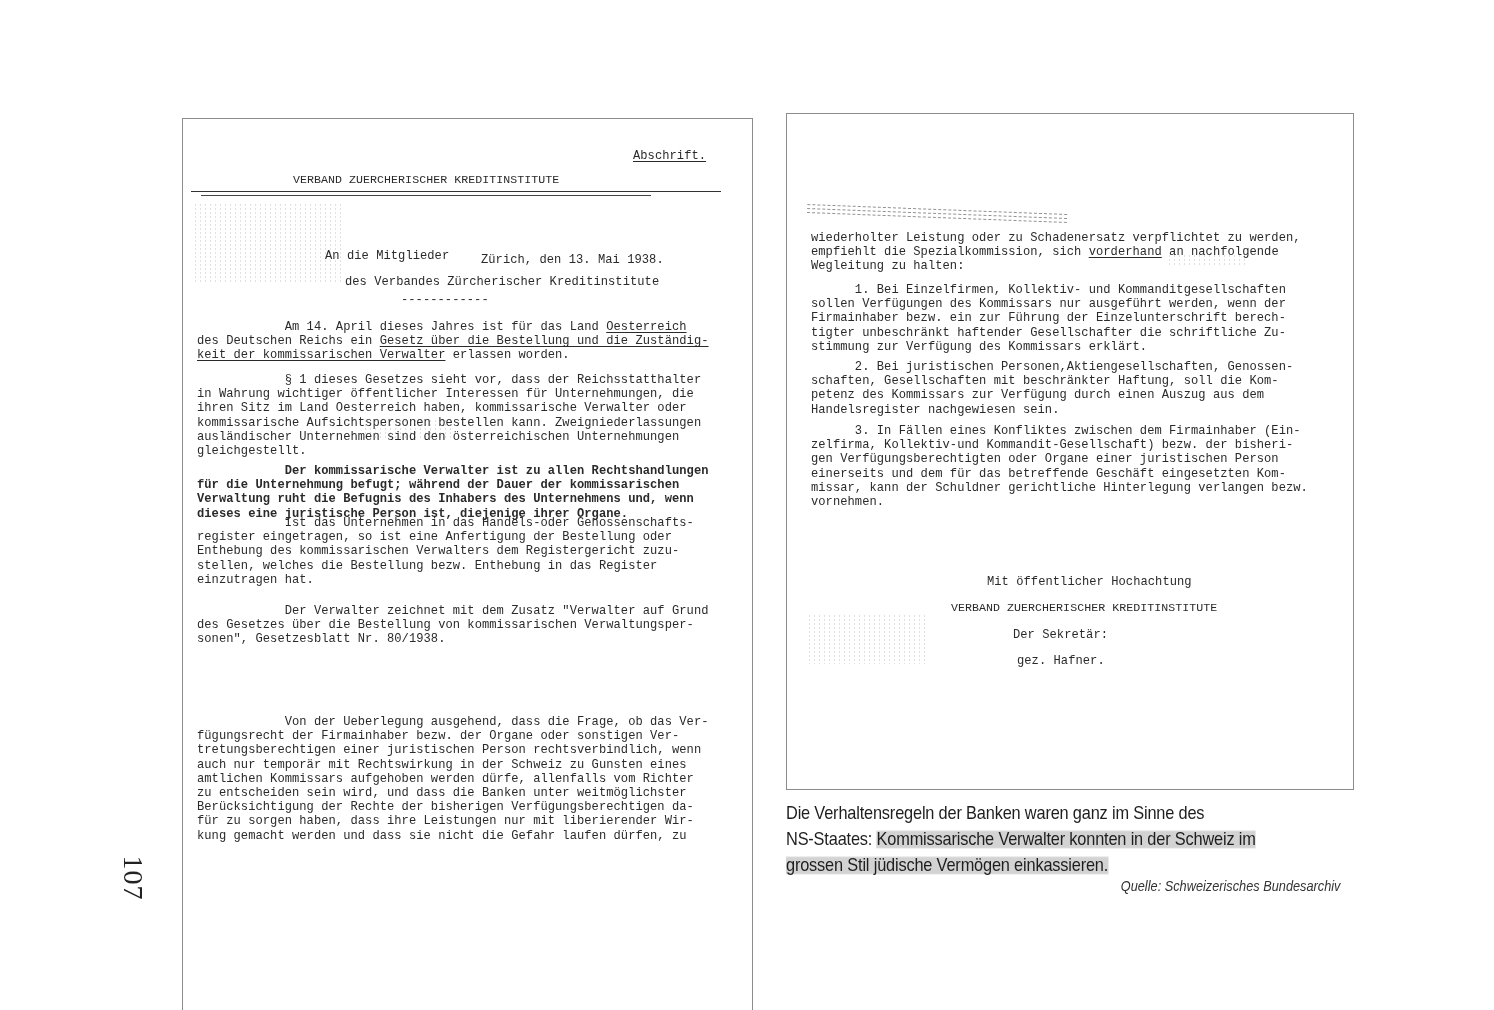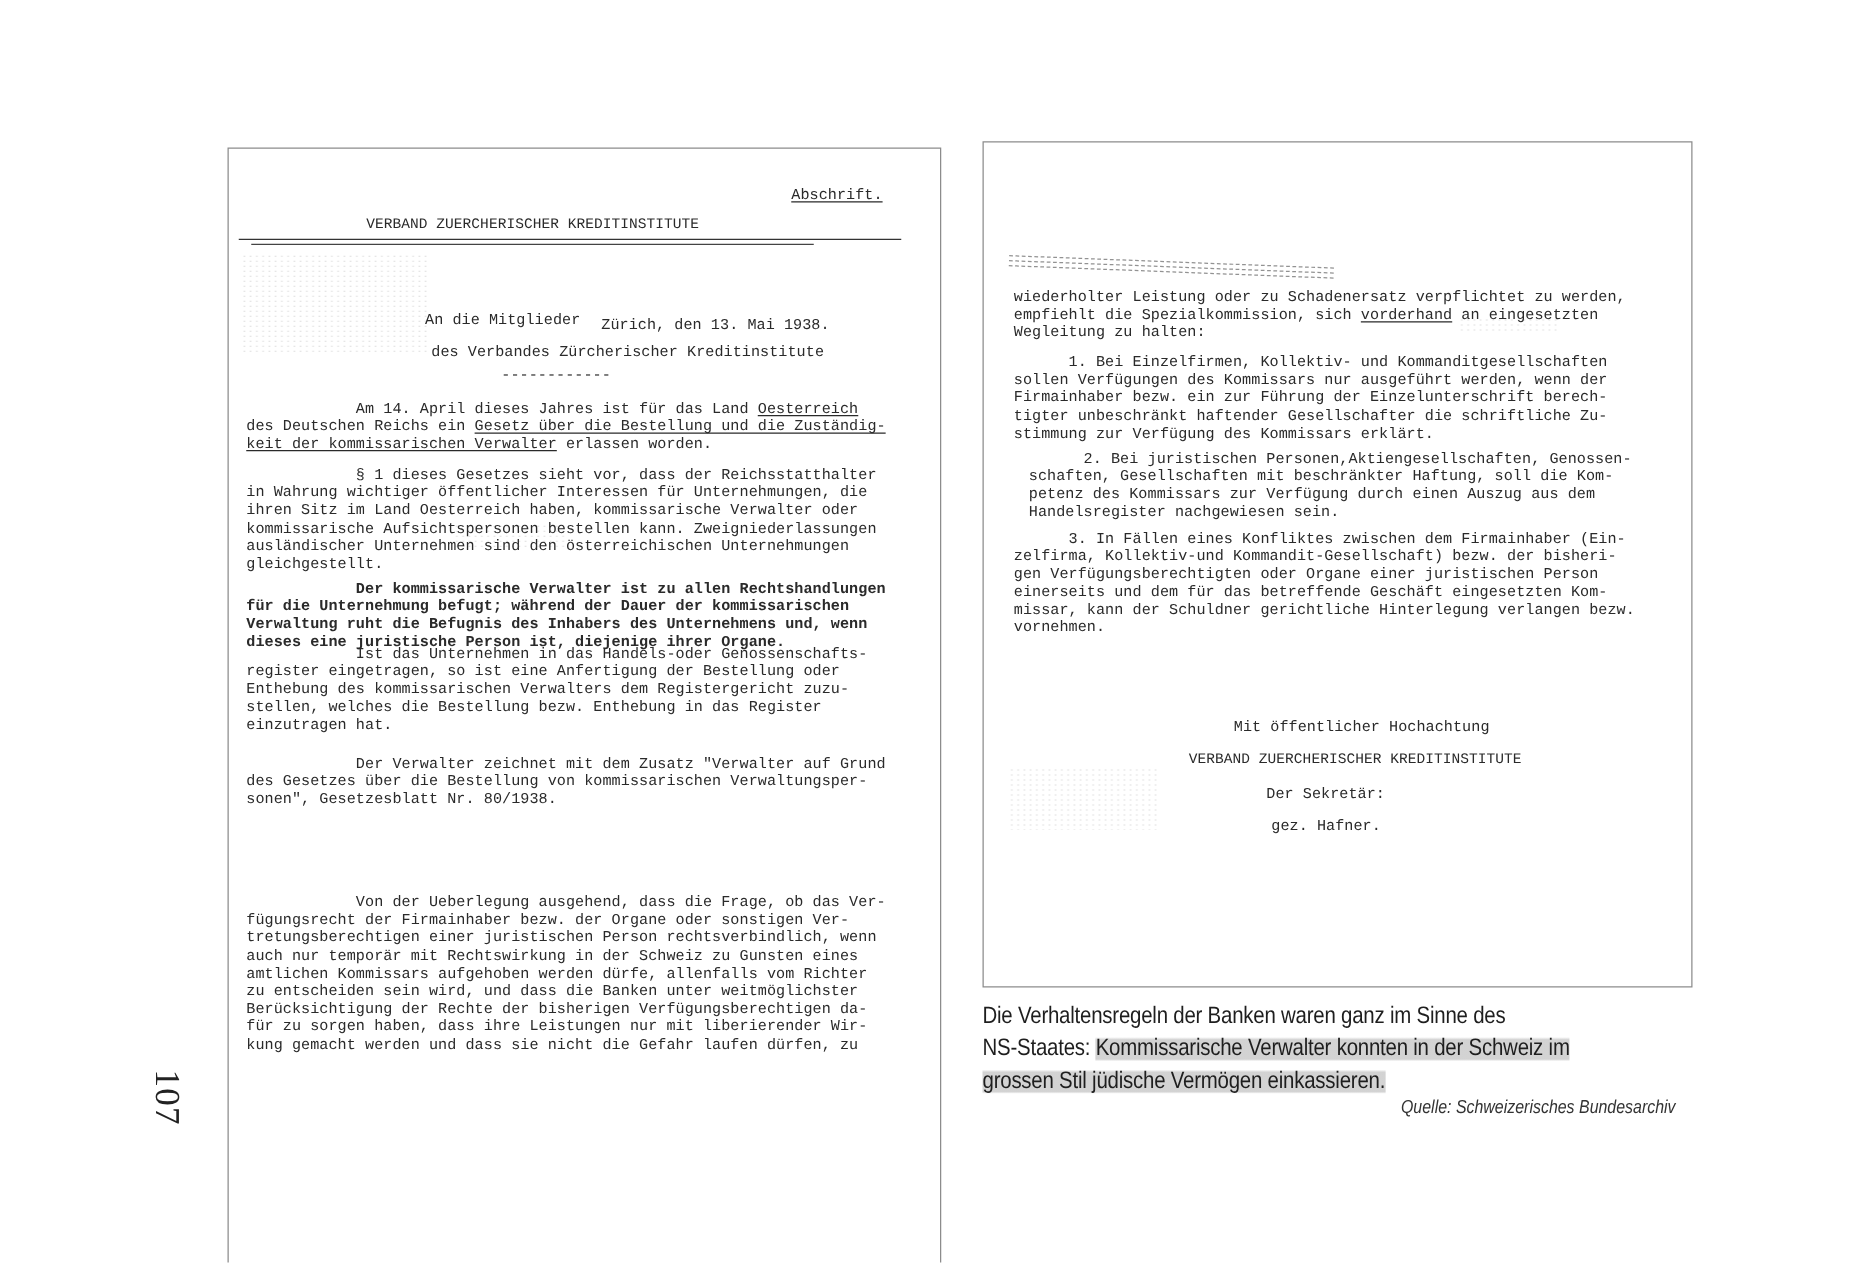"An die Mitglieder" .addr1 { margin-left: 15px -> none }
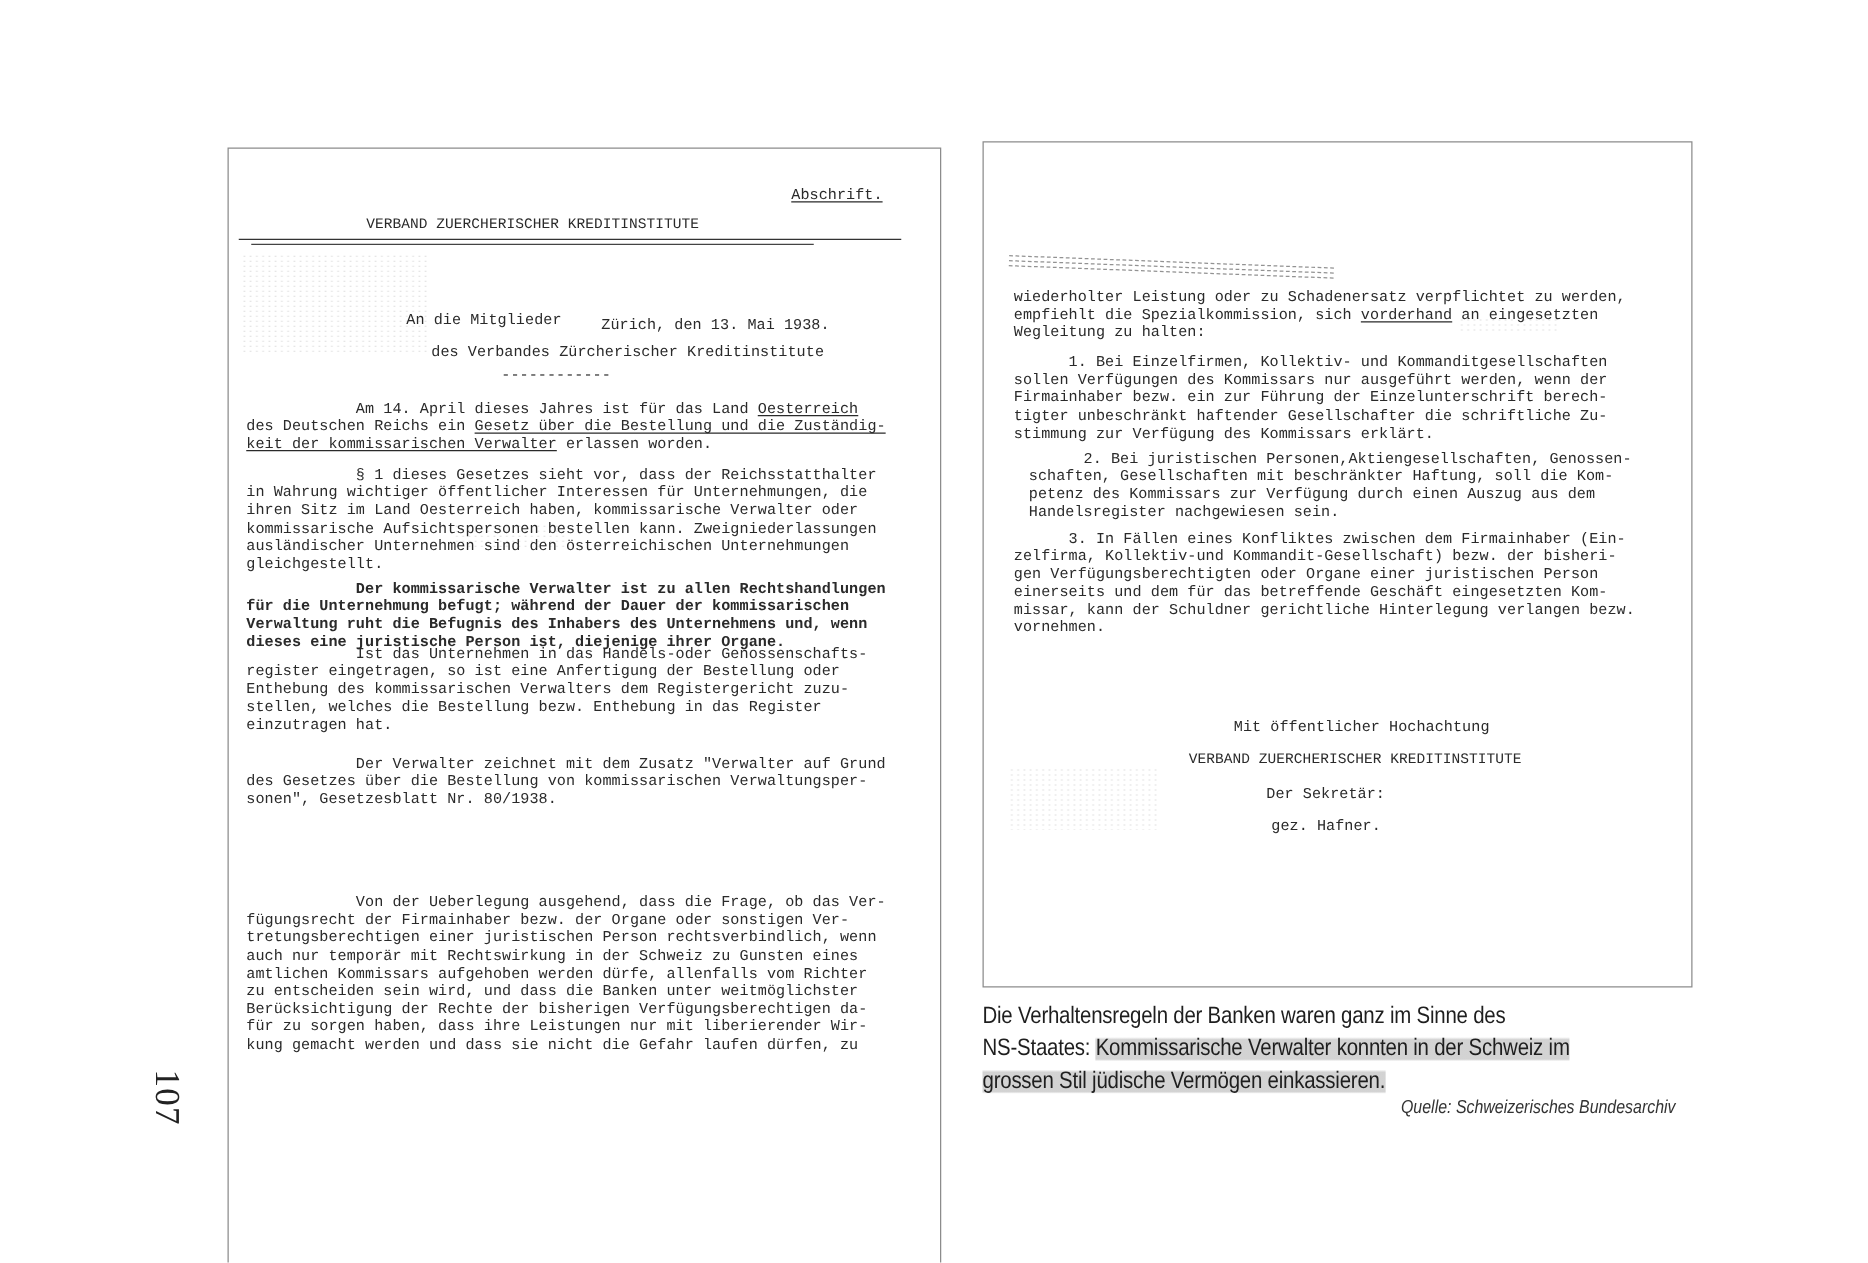"an eingesetzten" span { text: eingesetzten -> nachfolgende }
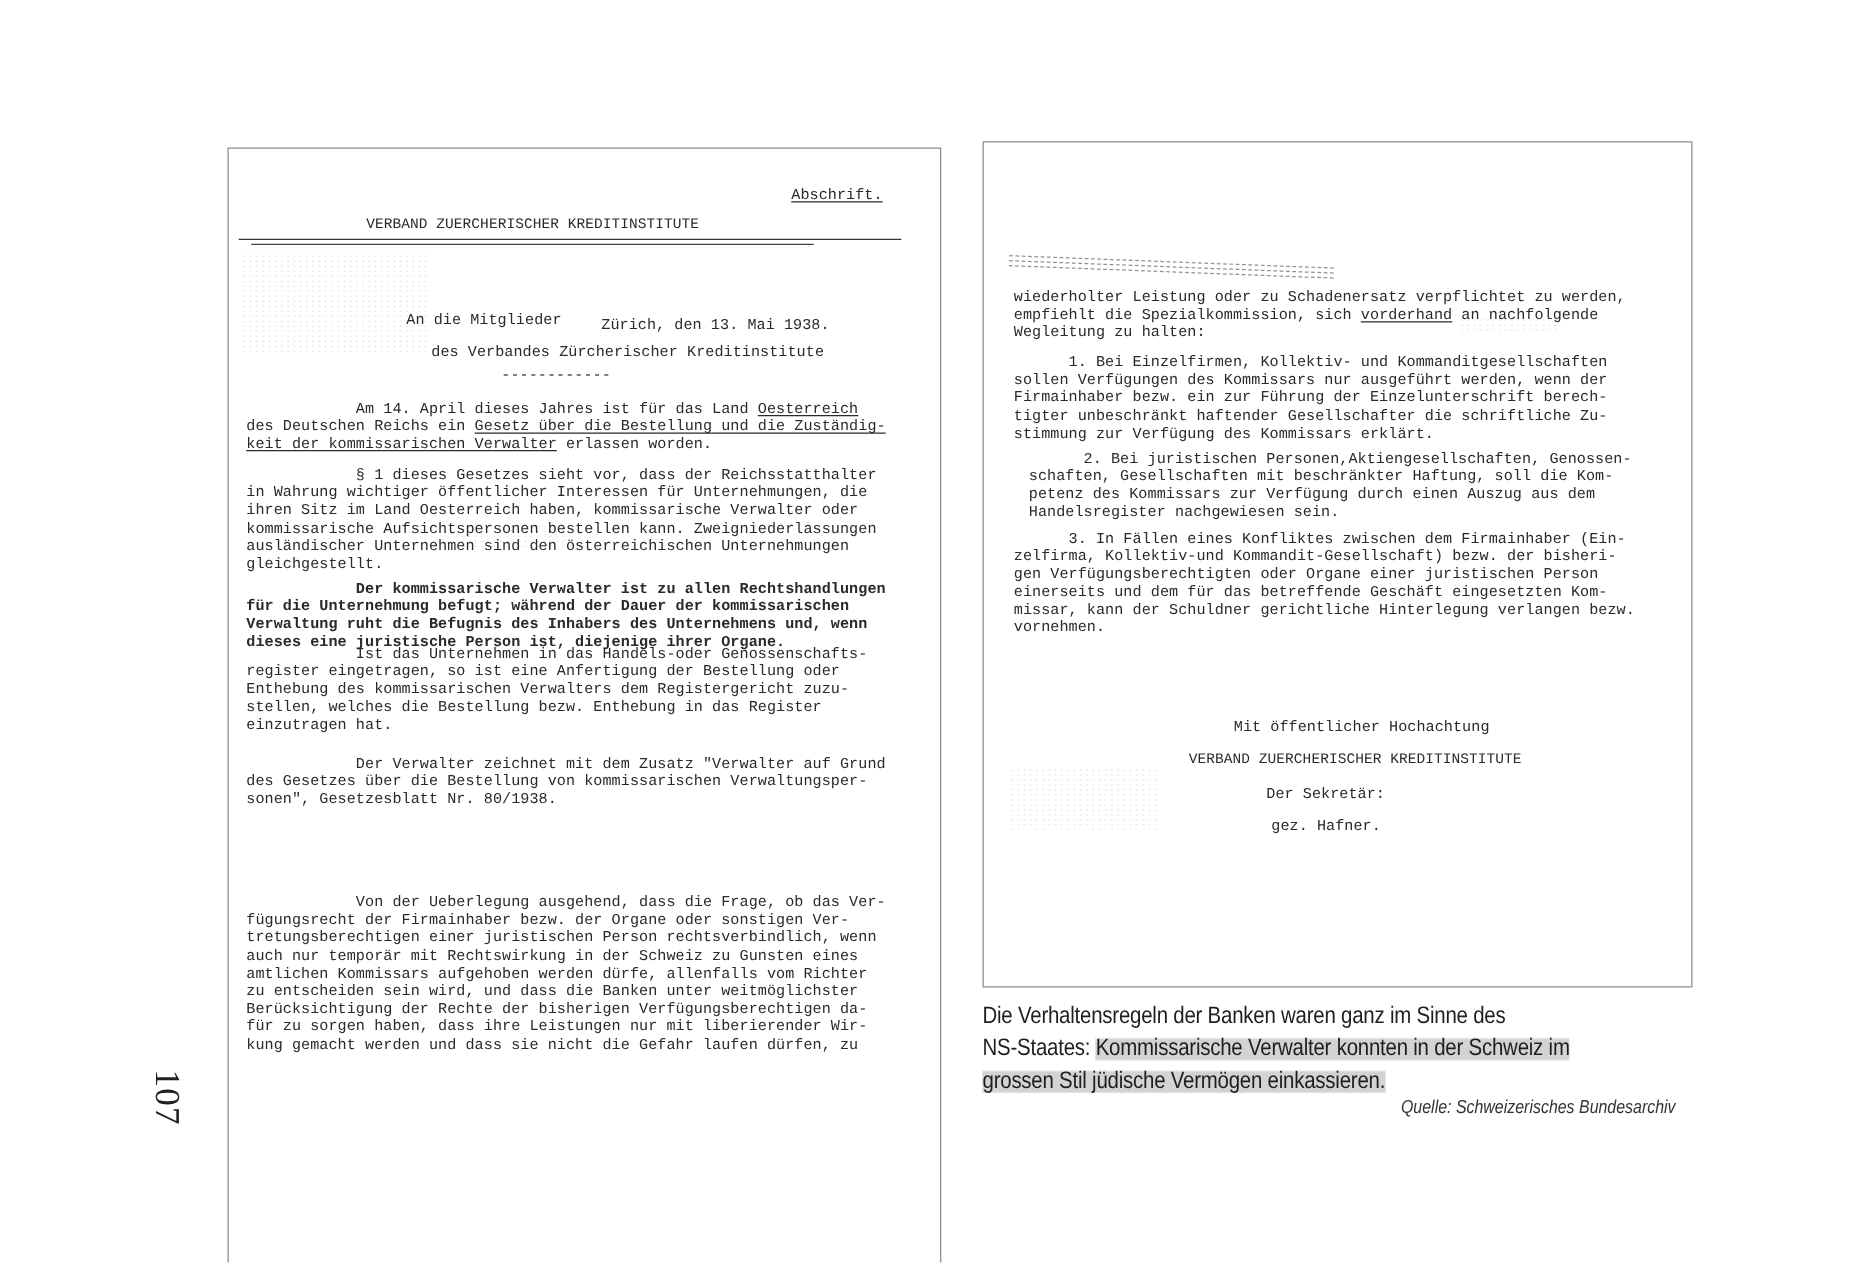"2. Bei juristischen" .r-p2 { margin-left: 12px -> none }
